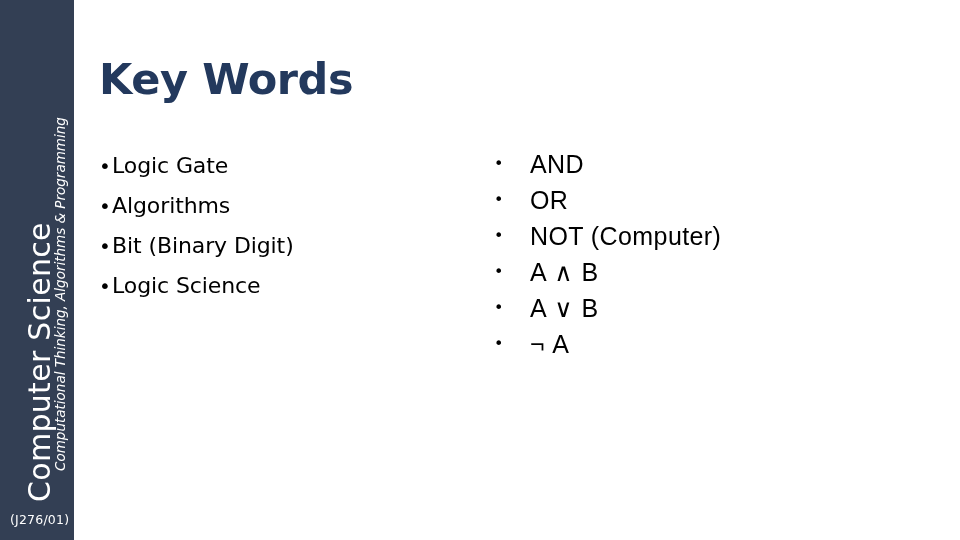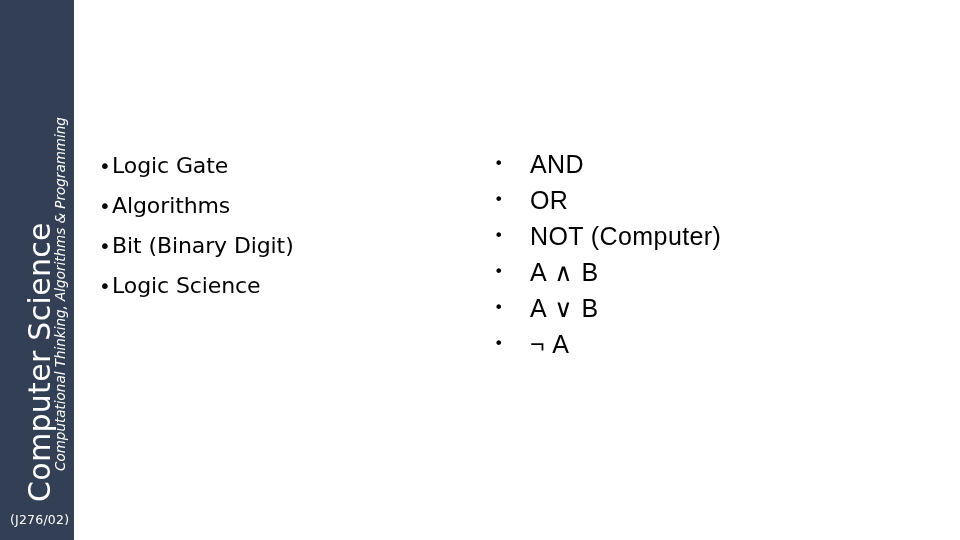"Key Words" div { html: none -> <div>Key Words</div> }
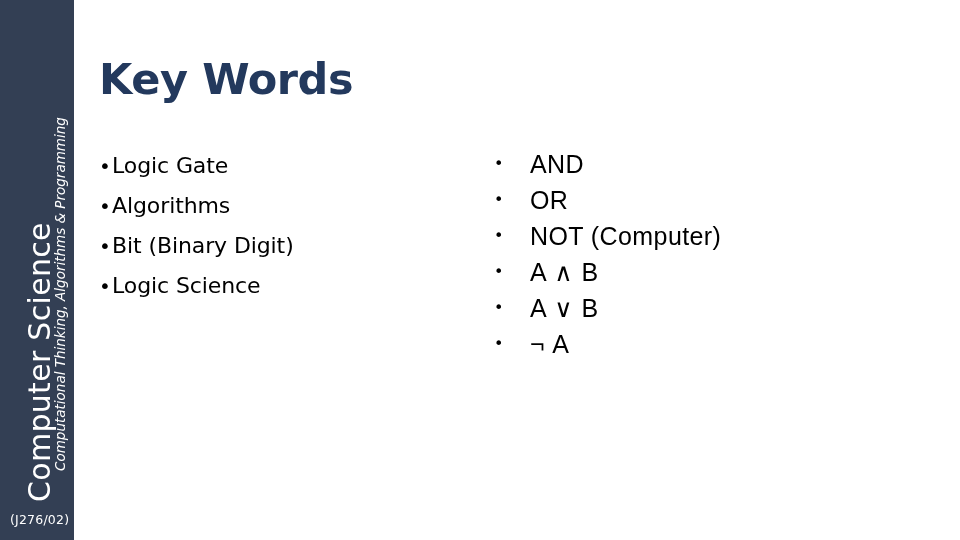"(J276/02)" div { text: J276/02 -> J276/01 }
